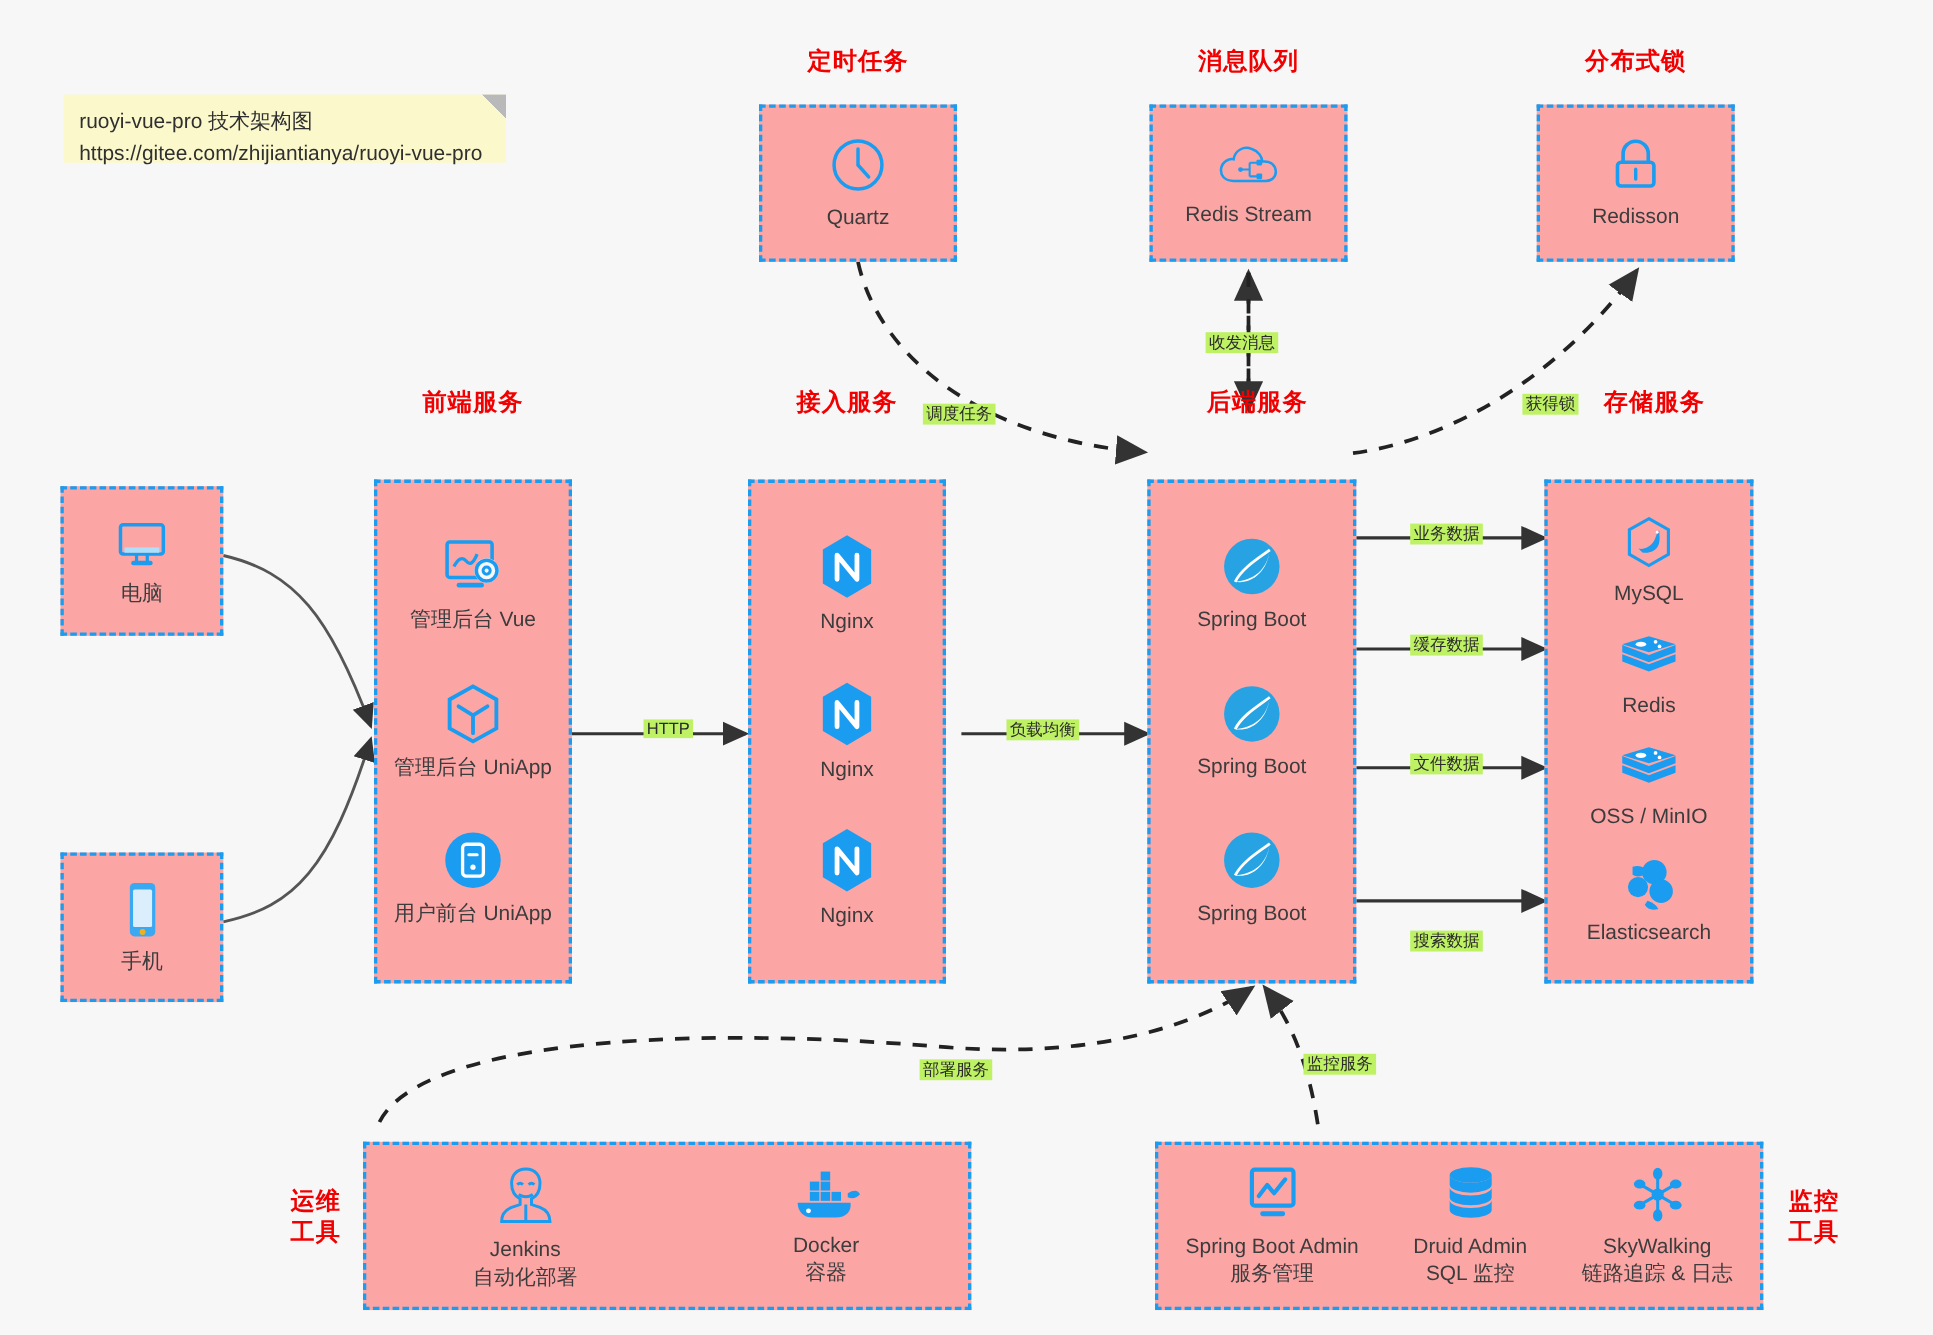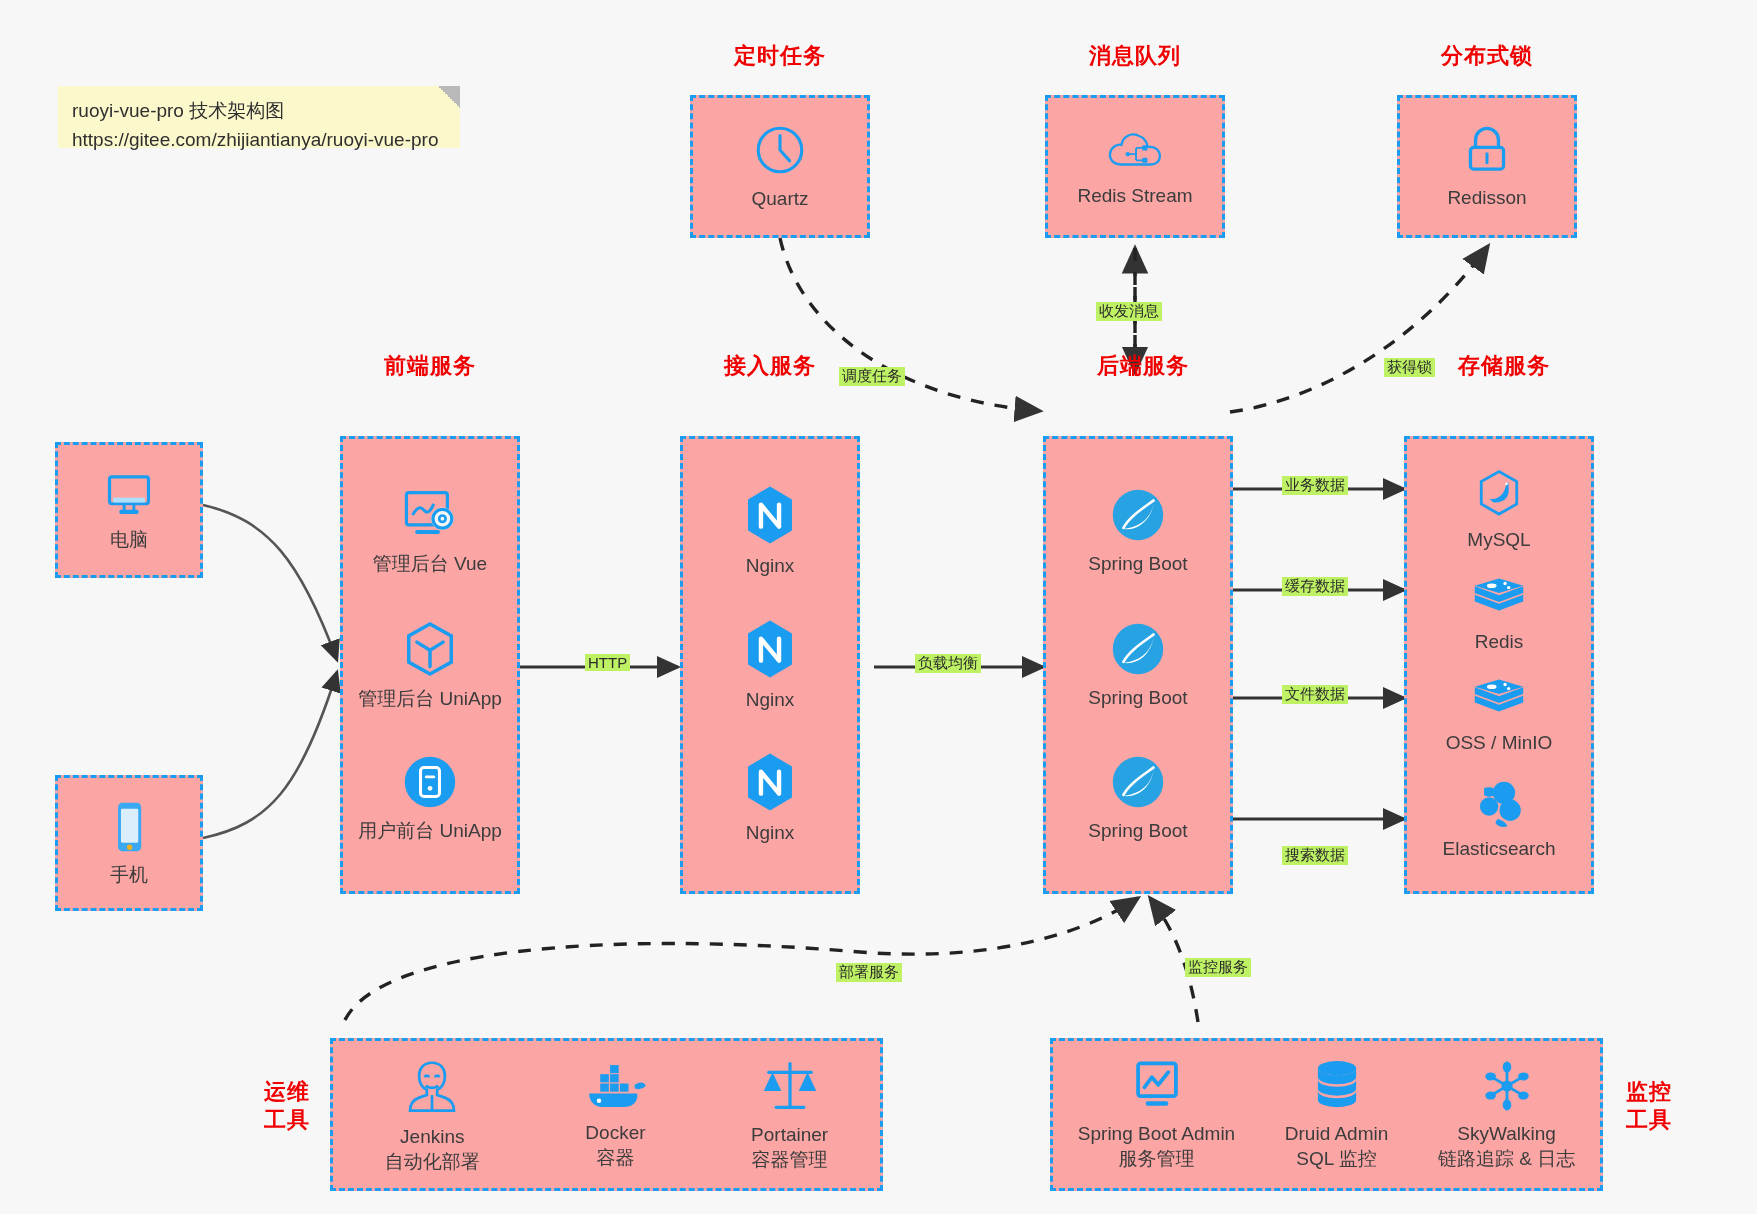"Portainer" div.node { html: <div> <div> <svg> <g> <path></path> <path></path> <path></path> </g> <g> <path></path> <path></path> </g> </svg> </div> <div>Portainer</div> <div>容器管理</div> </div> -> none }
